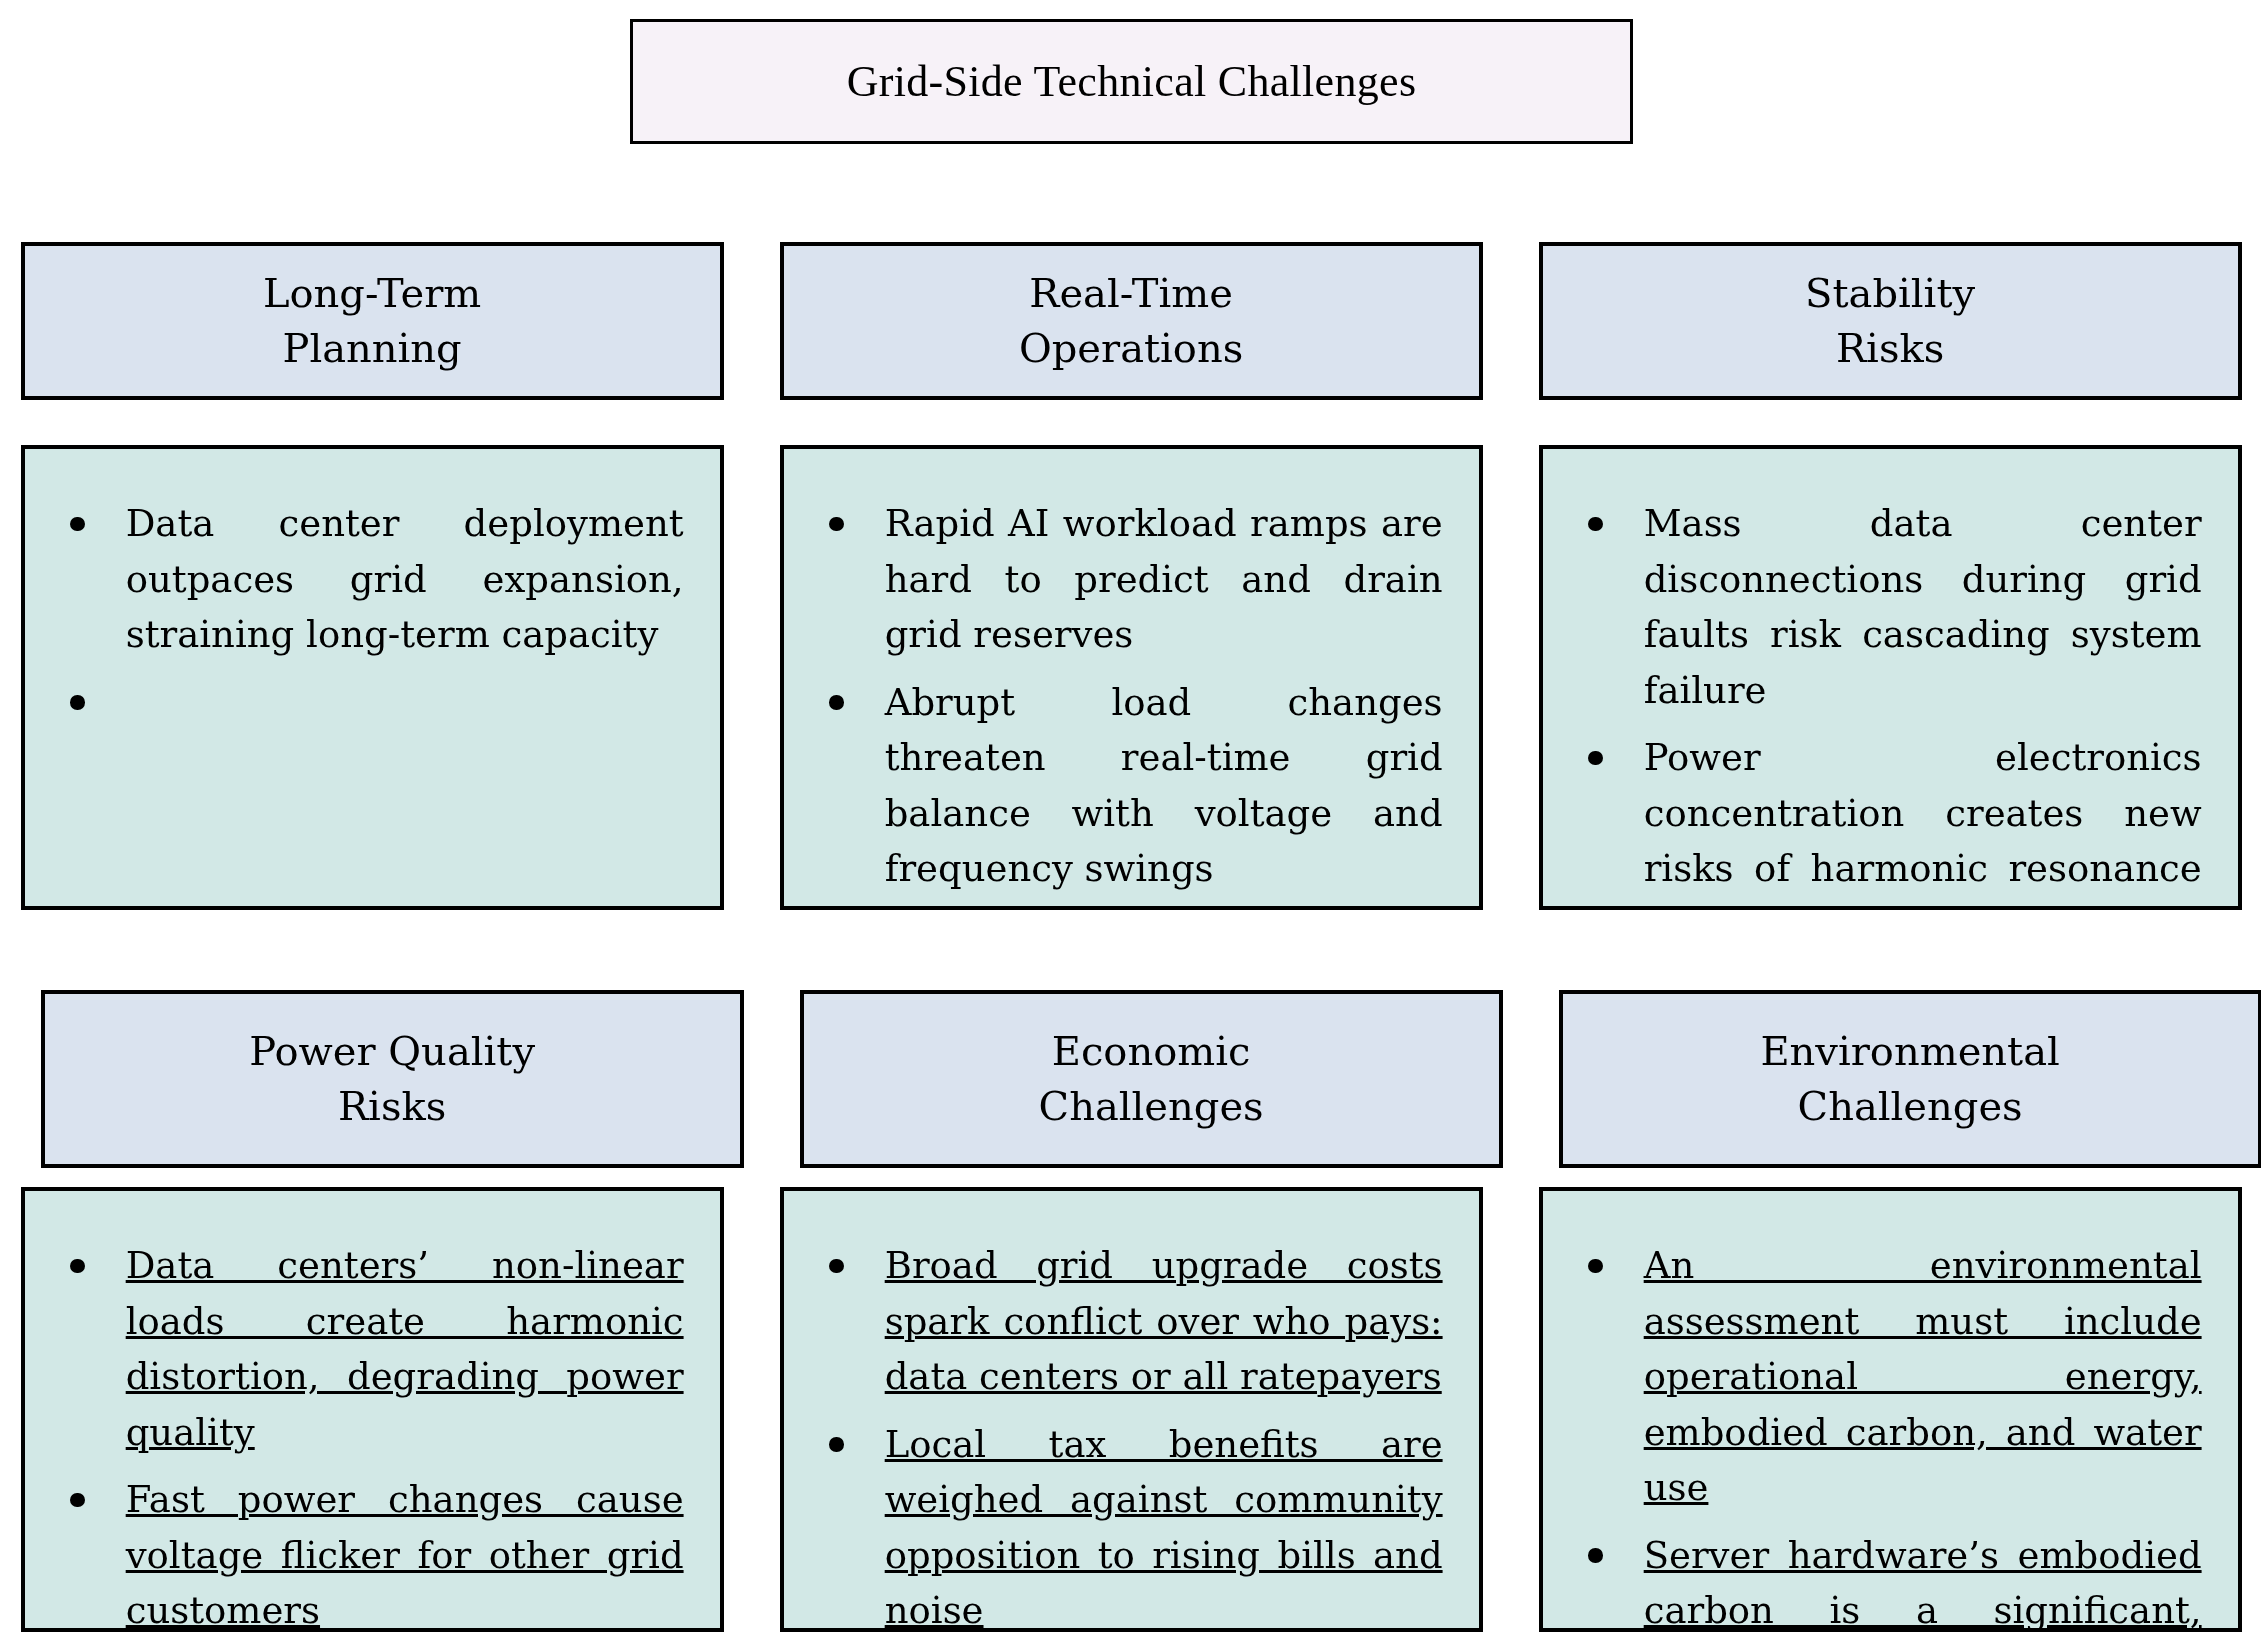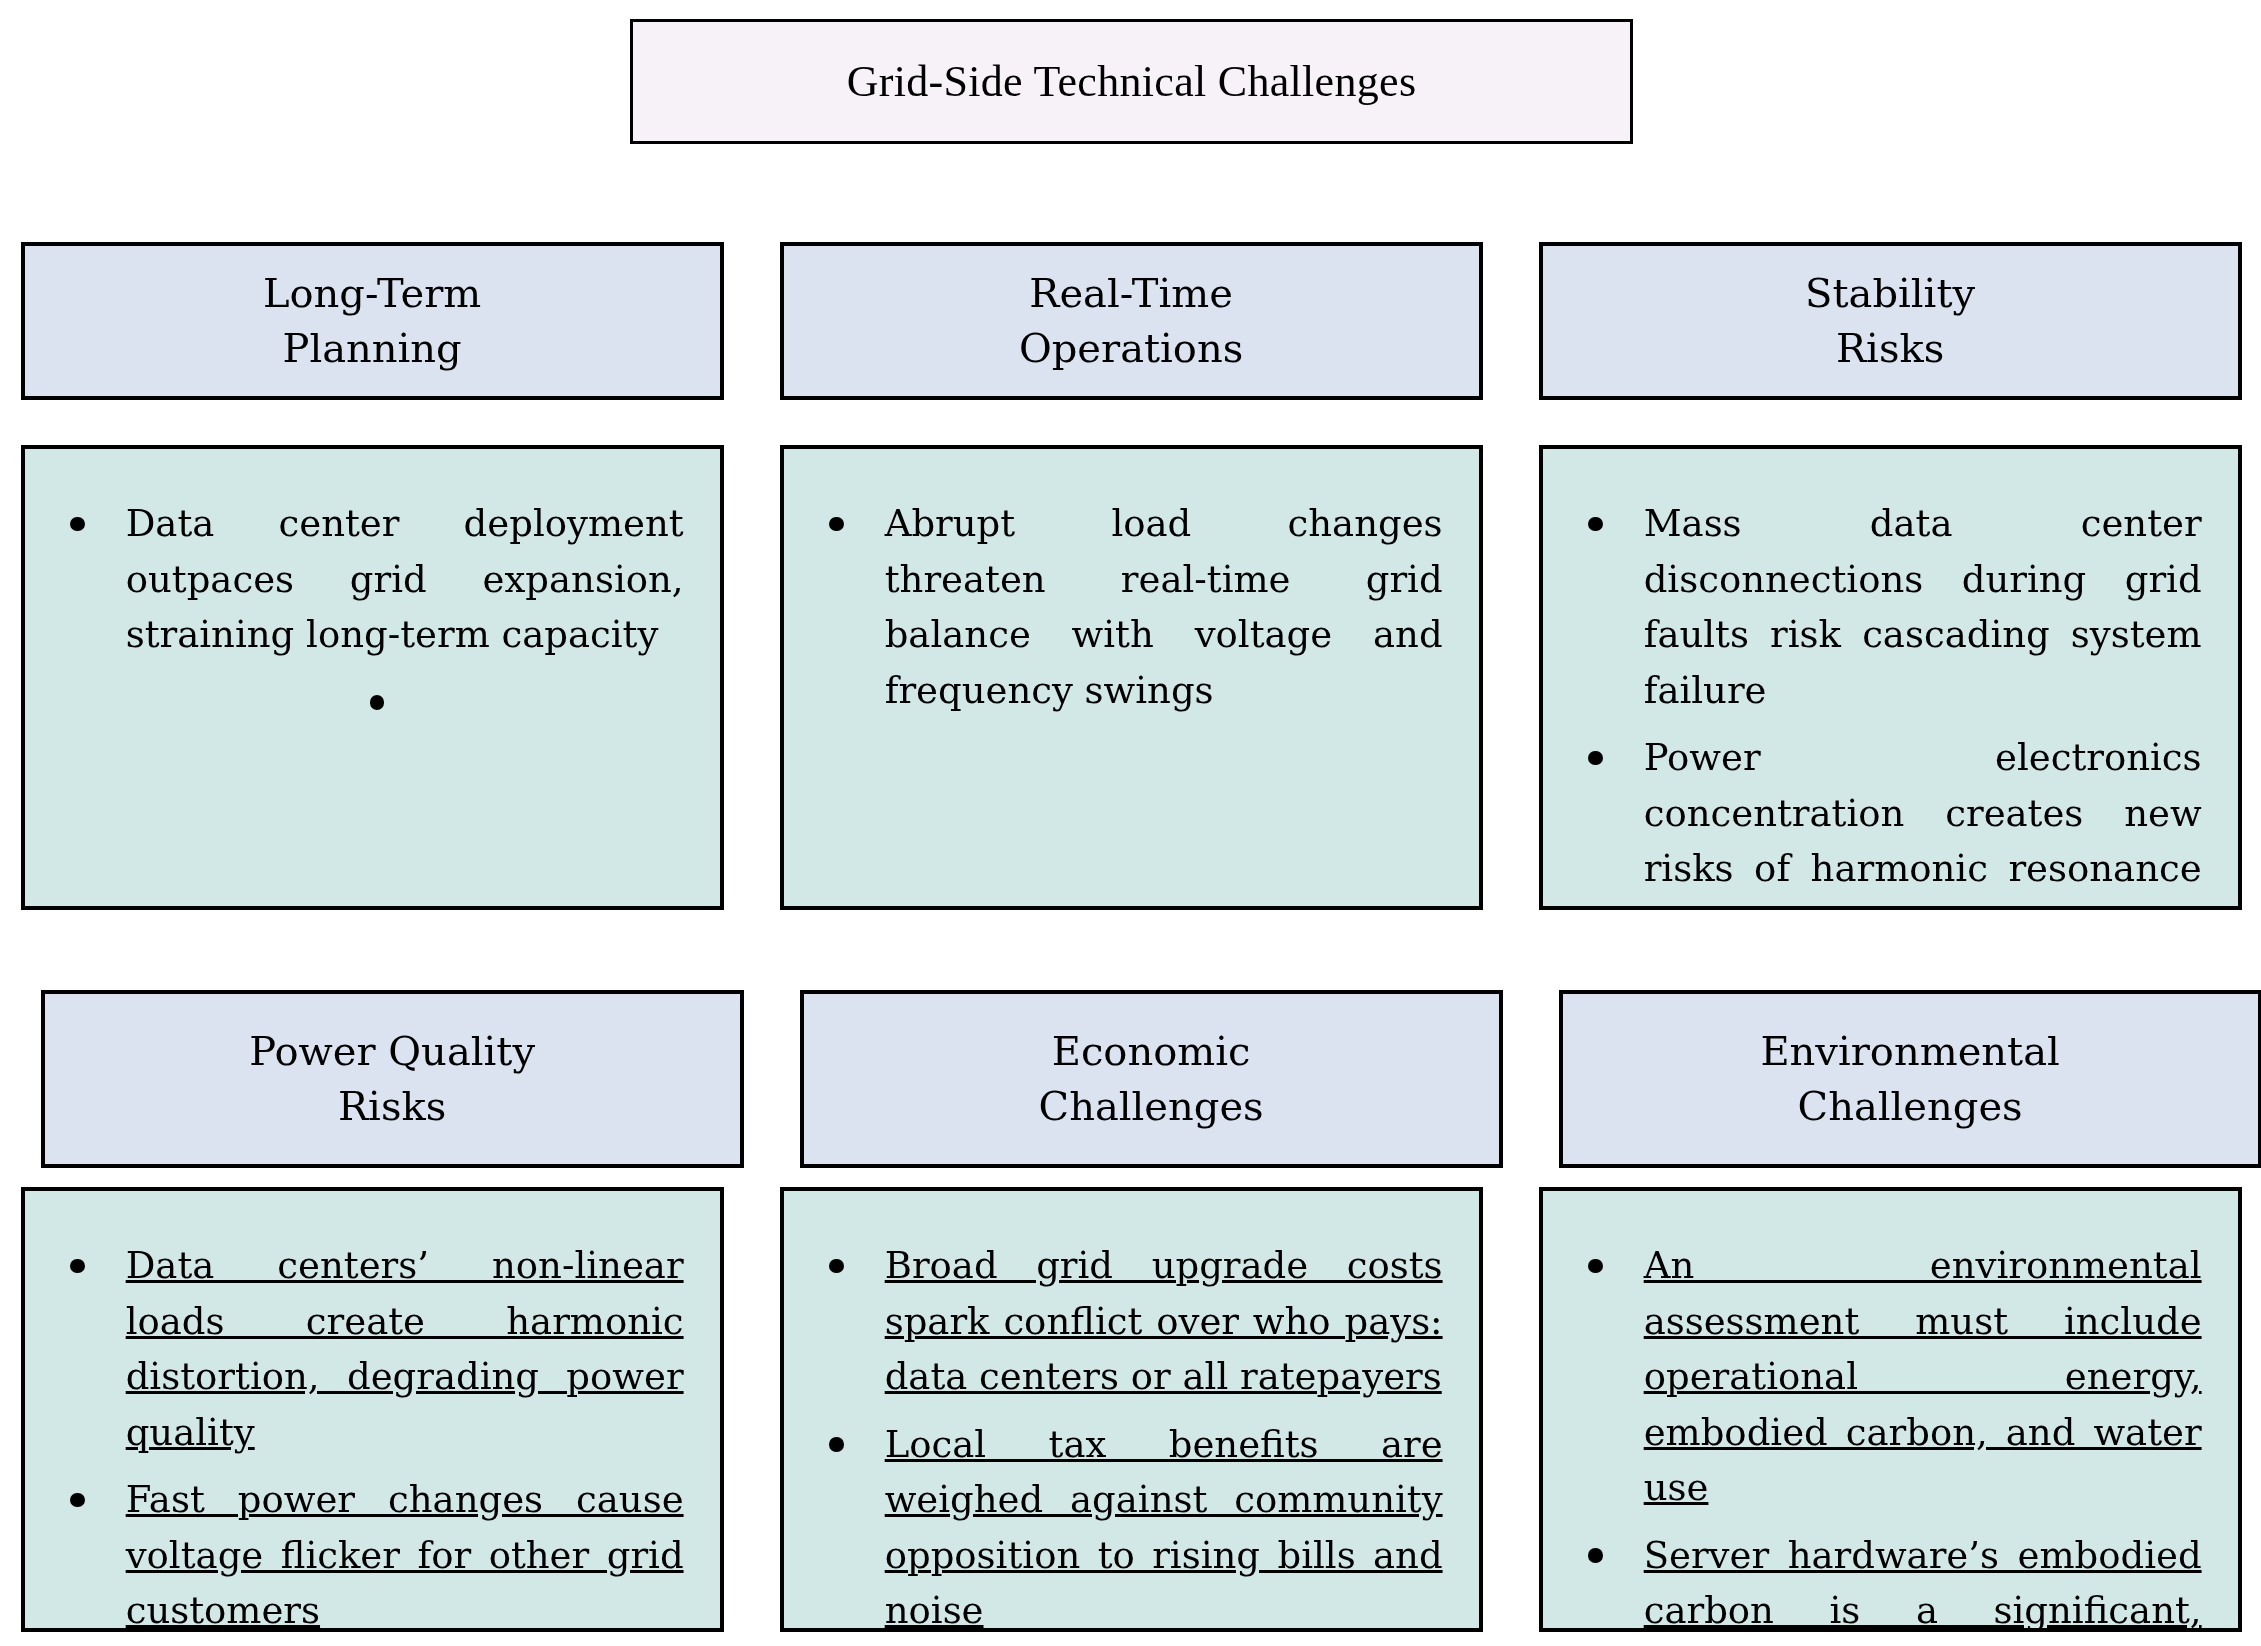"Data center deployment outpaces grid" .bullet-item { justify-content: center -> none }
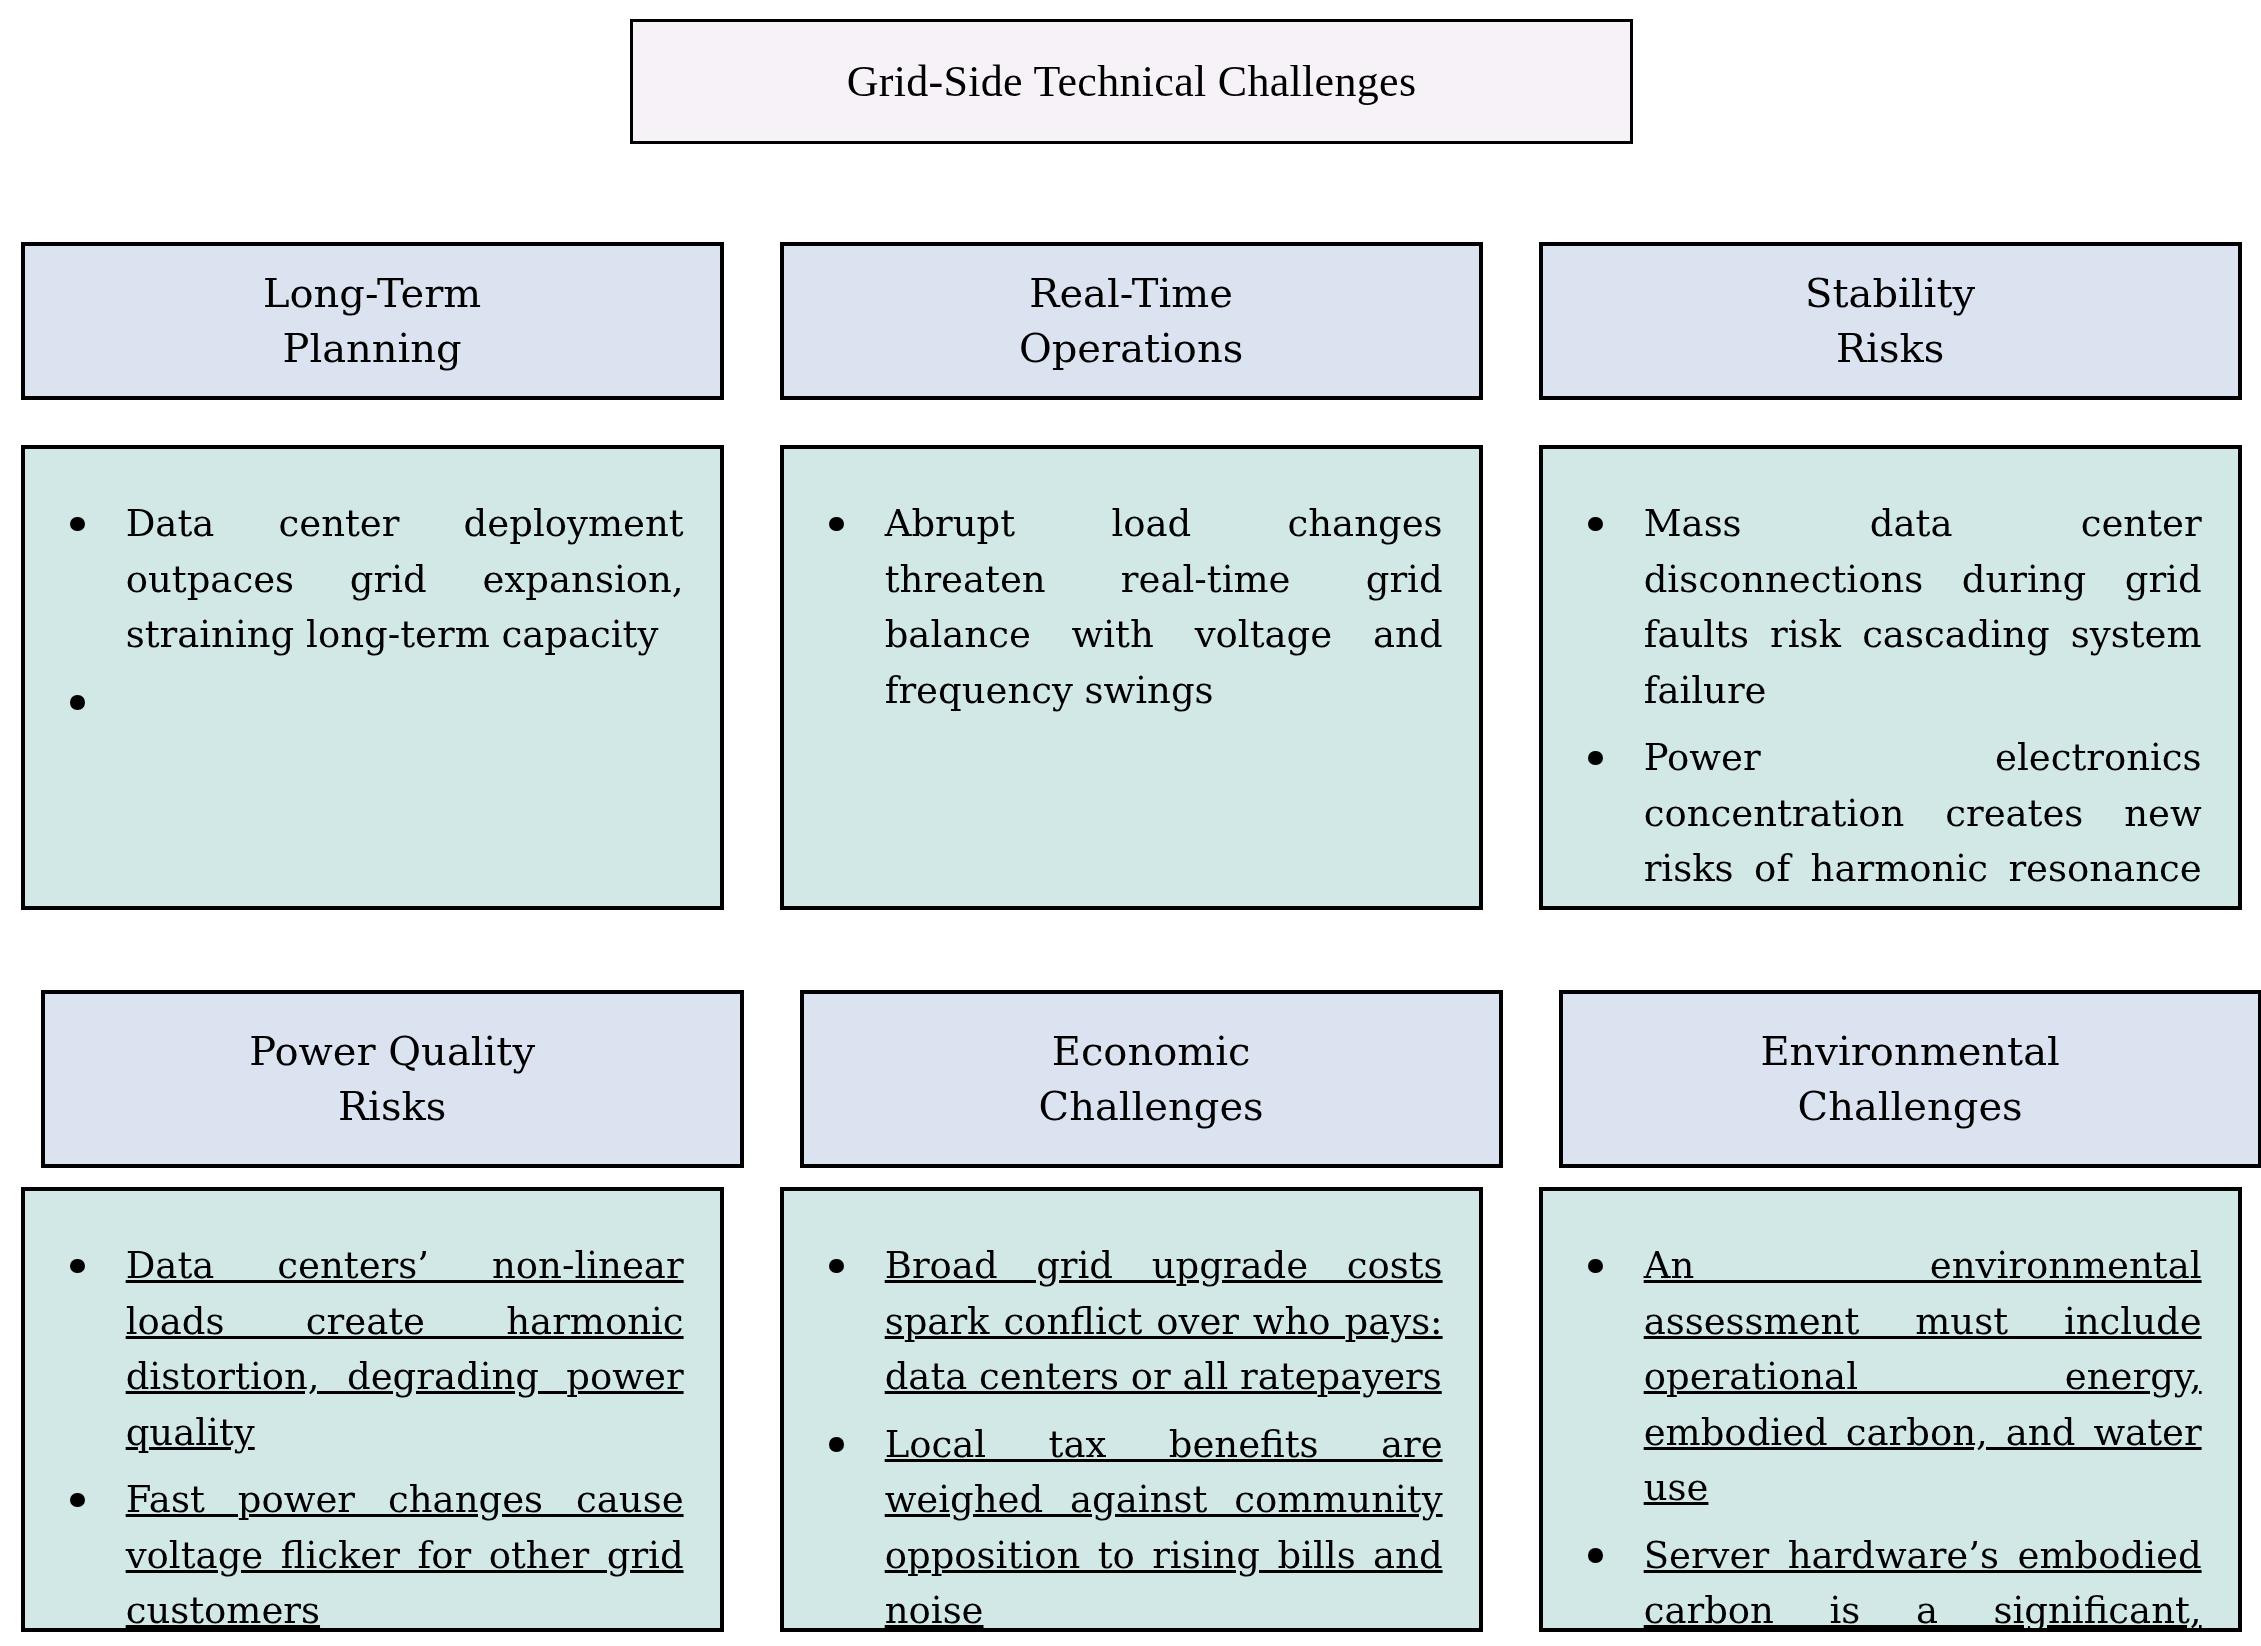"Rapid AI workload ramps are" div.bullet-item { html: none -> <div> <span></span> <span>Rapid AI workload ramps are hard to predict and drain grid reserves</span> </div> }
